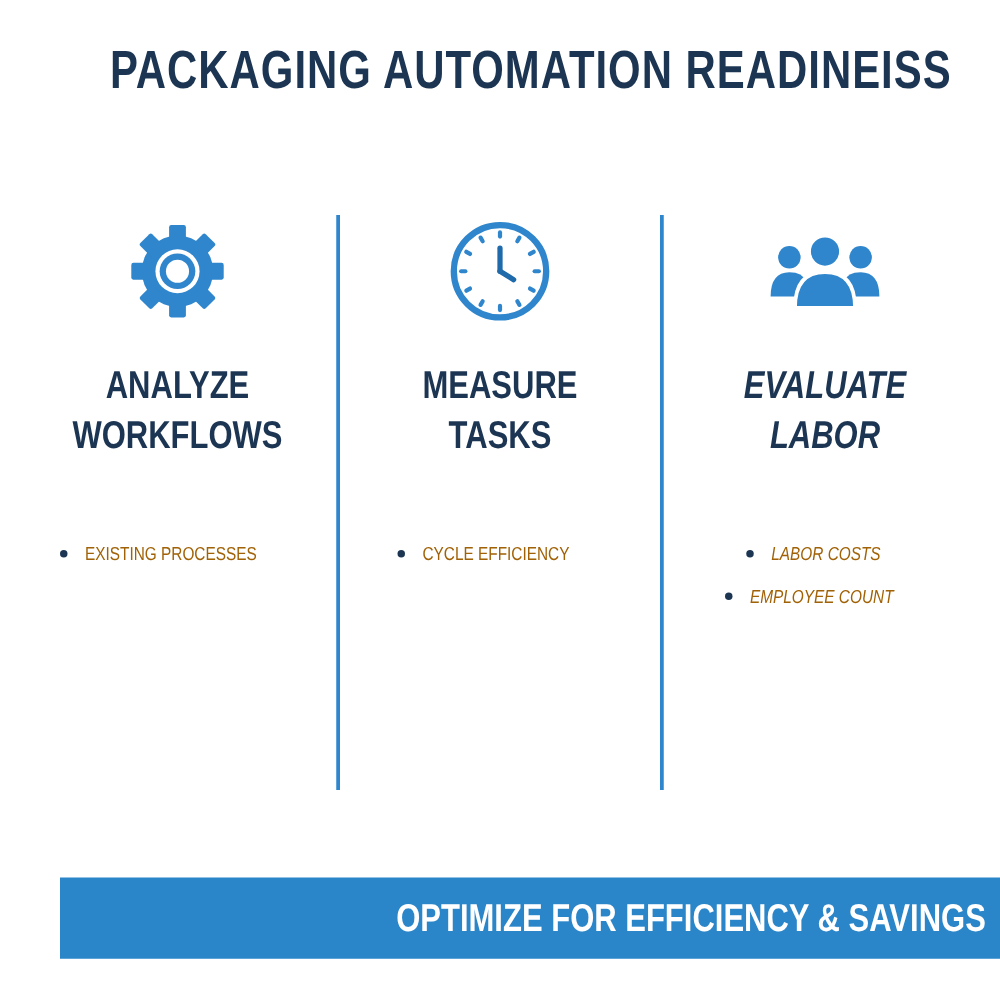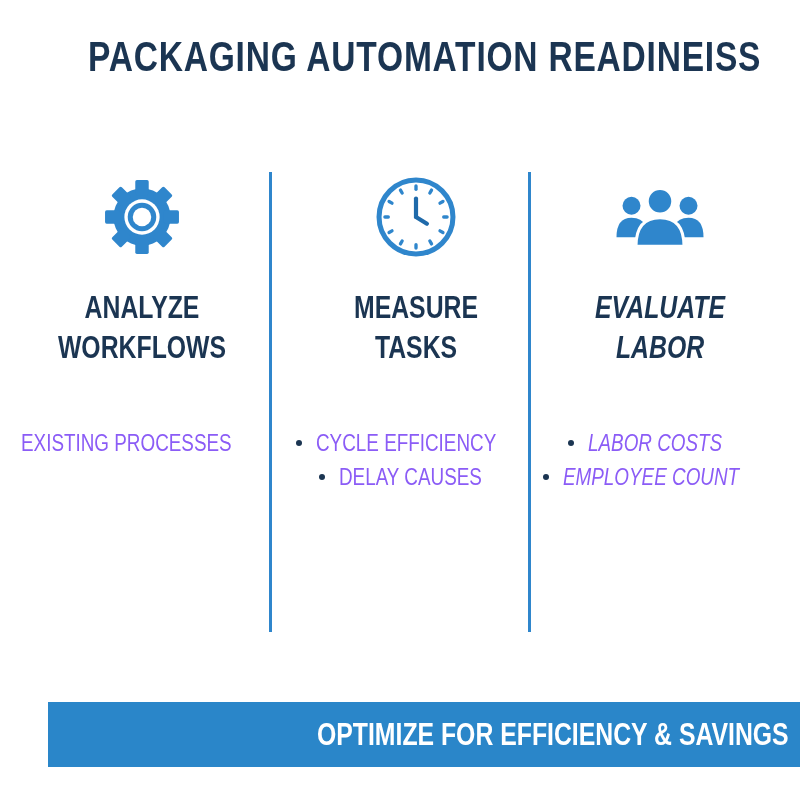"MEASURE" div.col { left: 286px -> 270px }
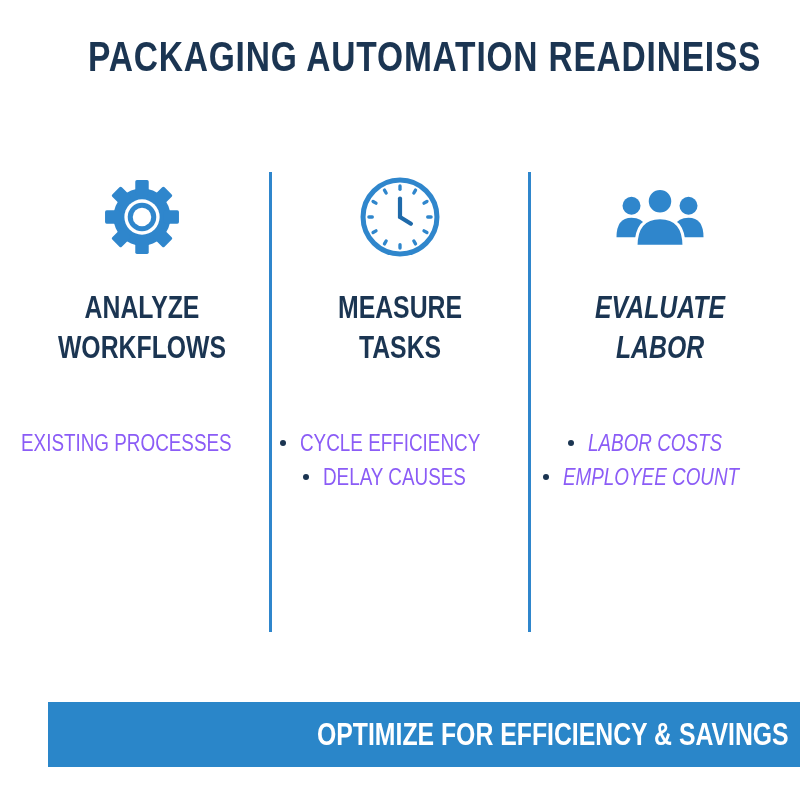"EXISTING PROCESSES" .col li { color: #8b5cf6 -> #a16207; font-size: 23px -> 15px }
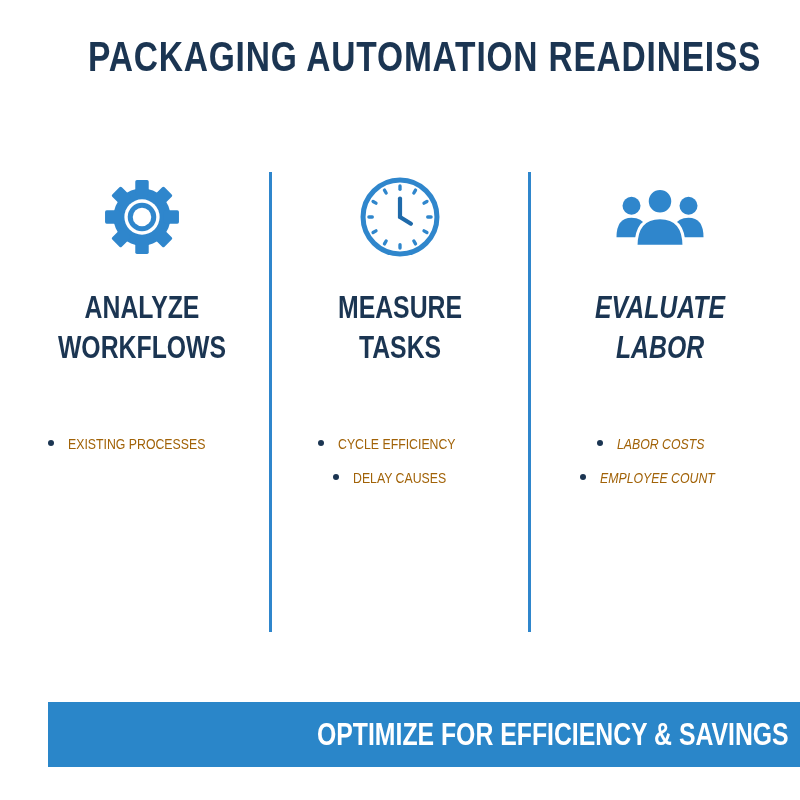"DELAY CAUSES" li { html: <li> <span></span> <span>DELAY CAUSES</span> </li> -> none }
